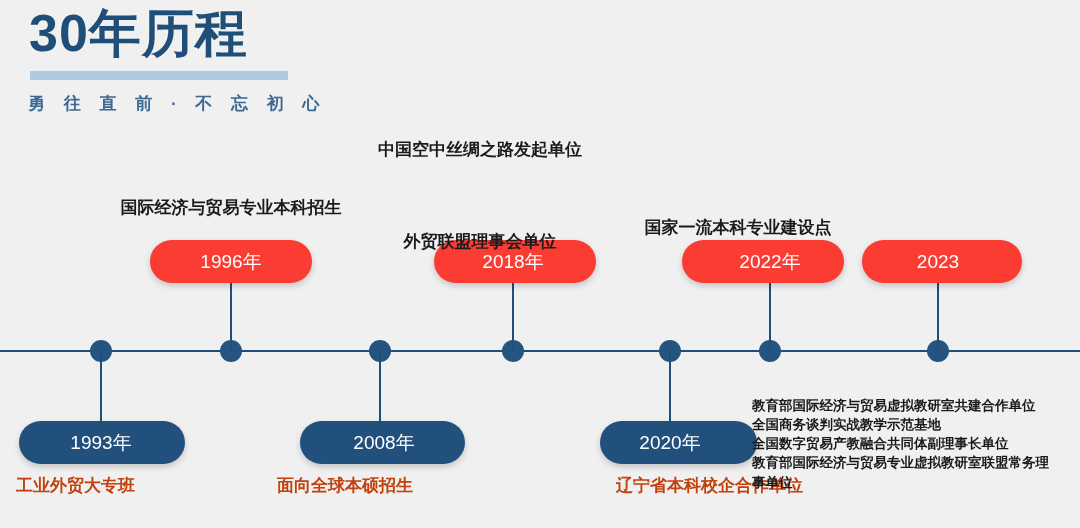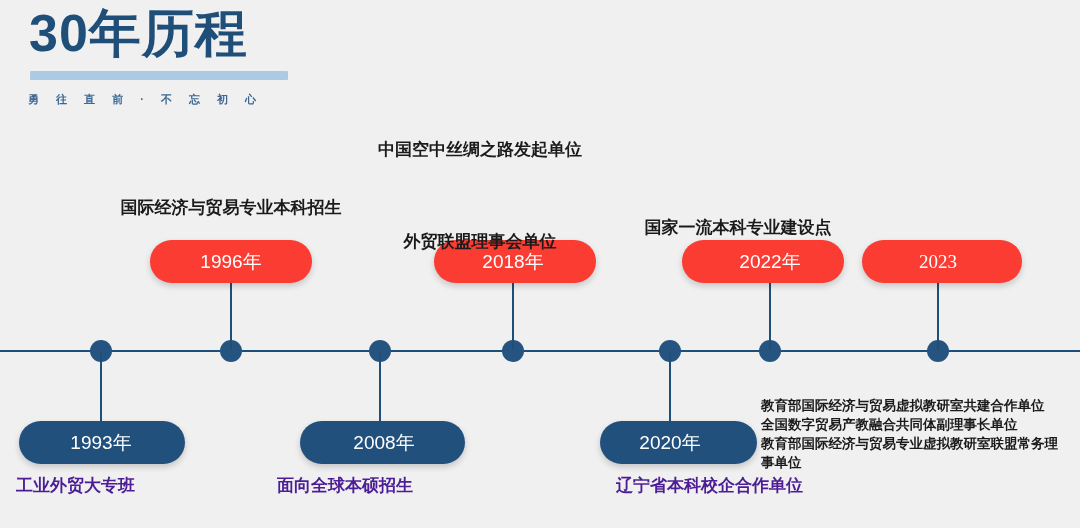"勇 往 直 前 ·" .hdr-sub { font-size: 11px -> 17px }
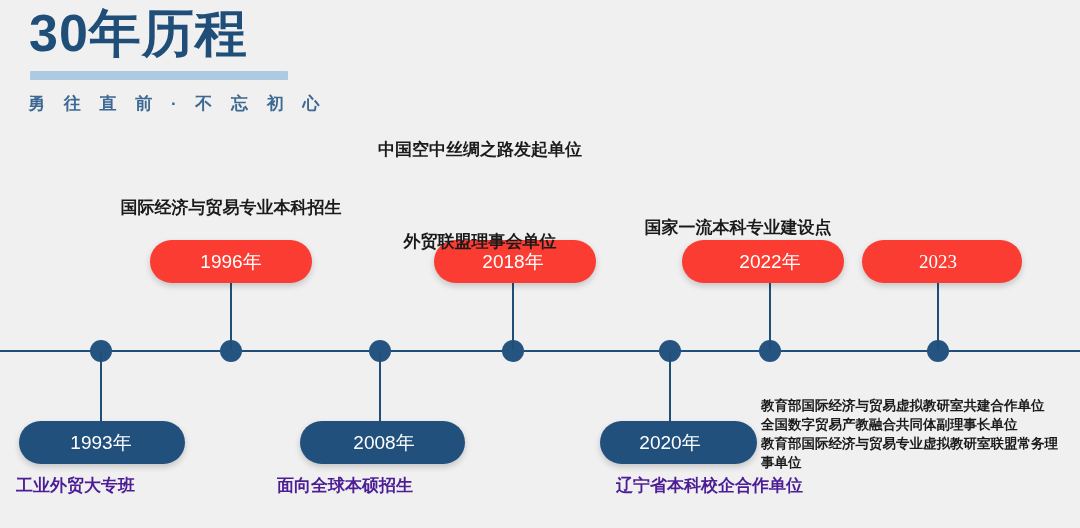"2023" span { font-family: Liberation Serif, serif -> none }
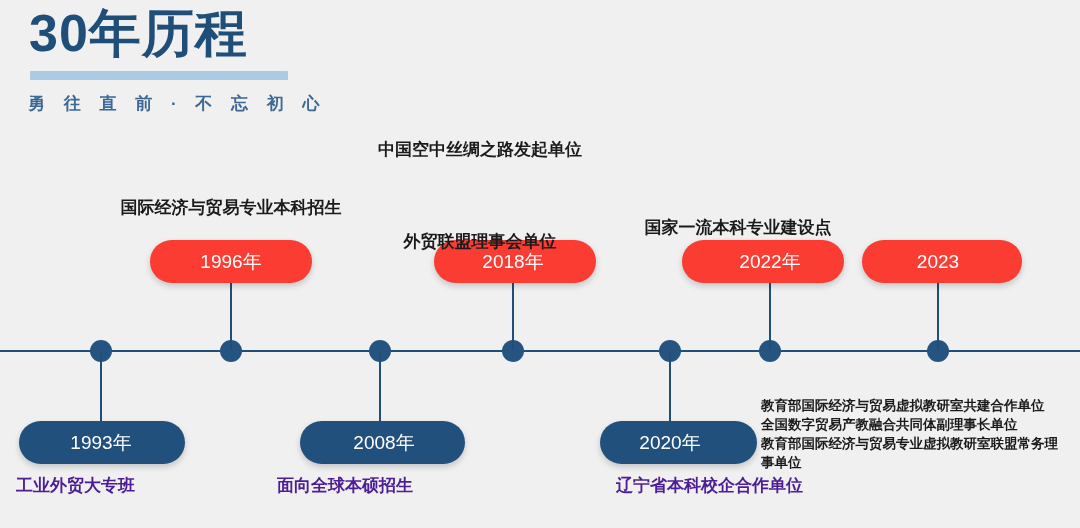"教育部国际经济与贸易虚拟教研室共建合作单位" .notes { margin-left: 9px -> none }
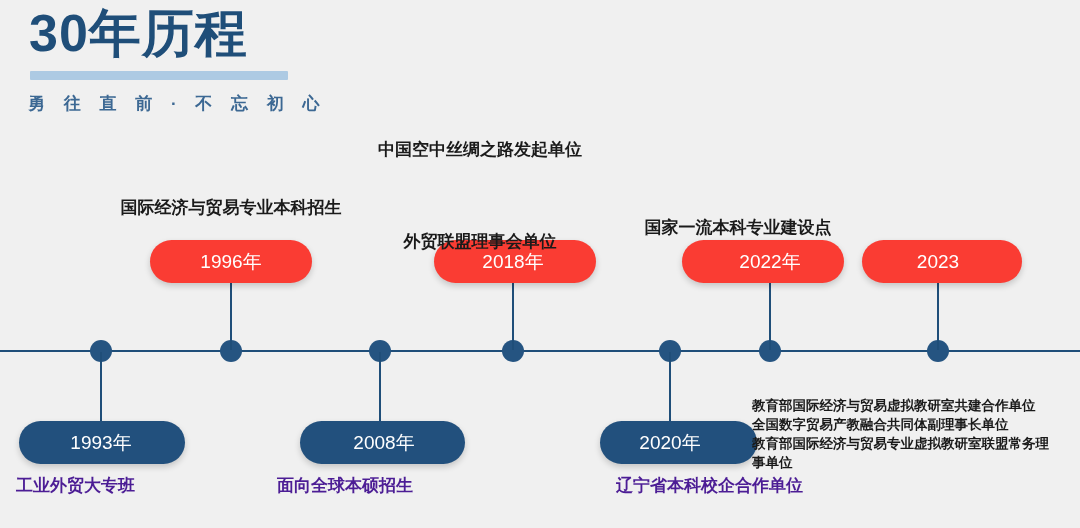"全国商务谈判实战教学示范基地" div { html: none -> <div>全国商务谈判实战教学示范基地</div> }
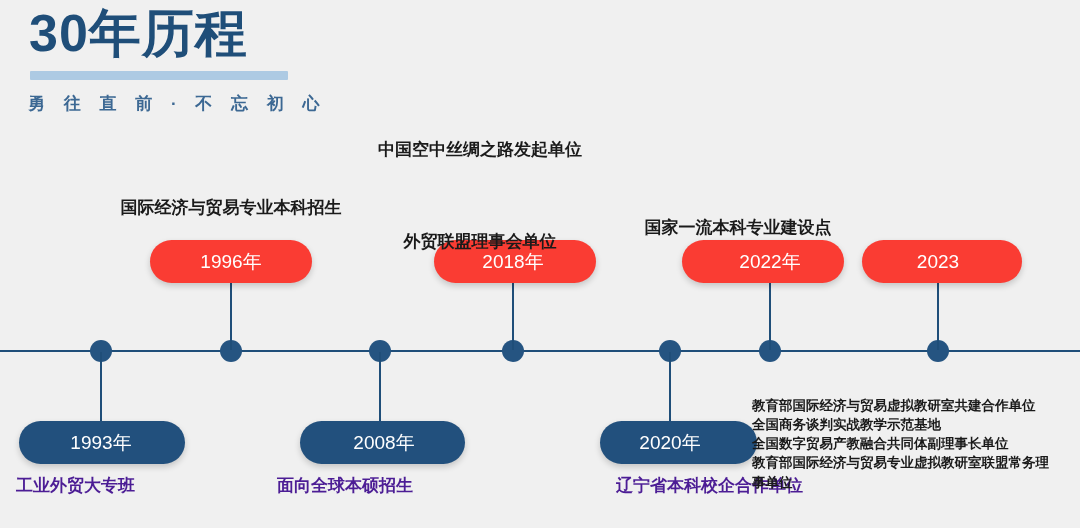"工业外贸大专班" .botlab { color: #4c1d95 -> #c2410c }
